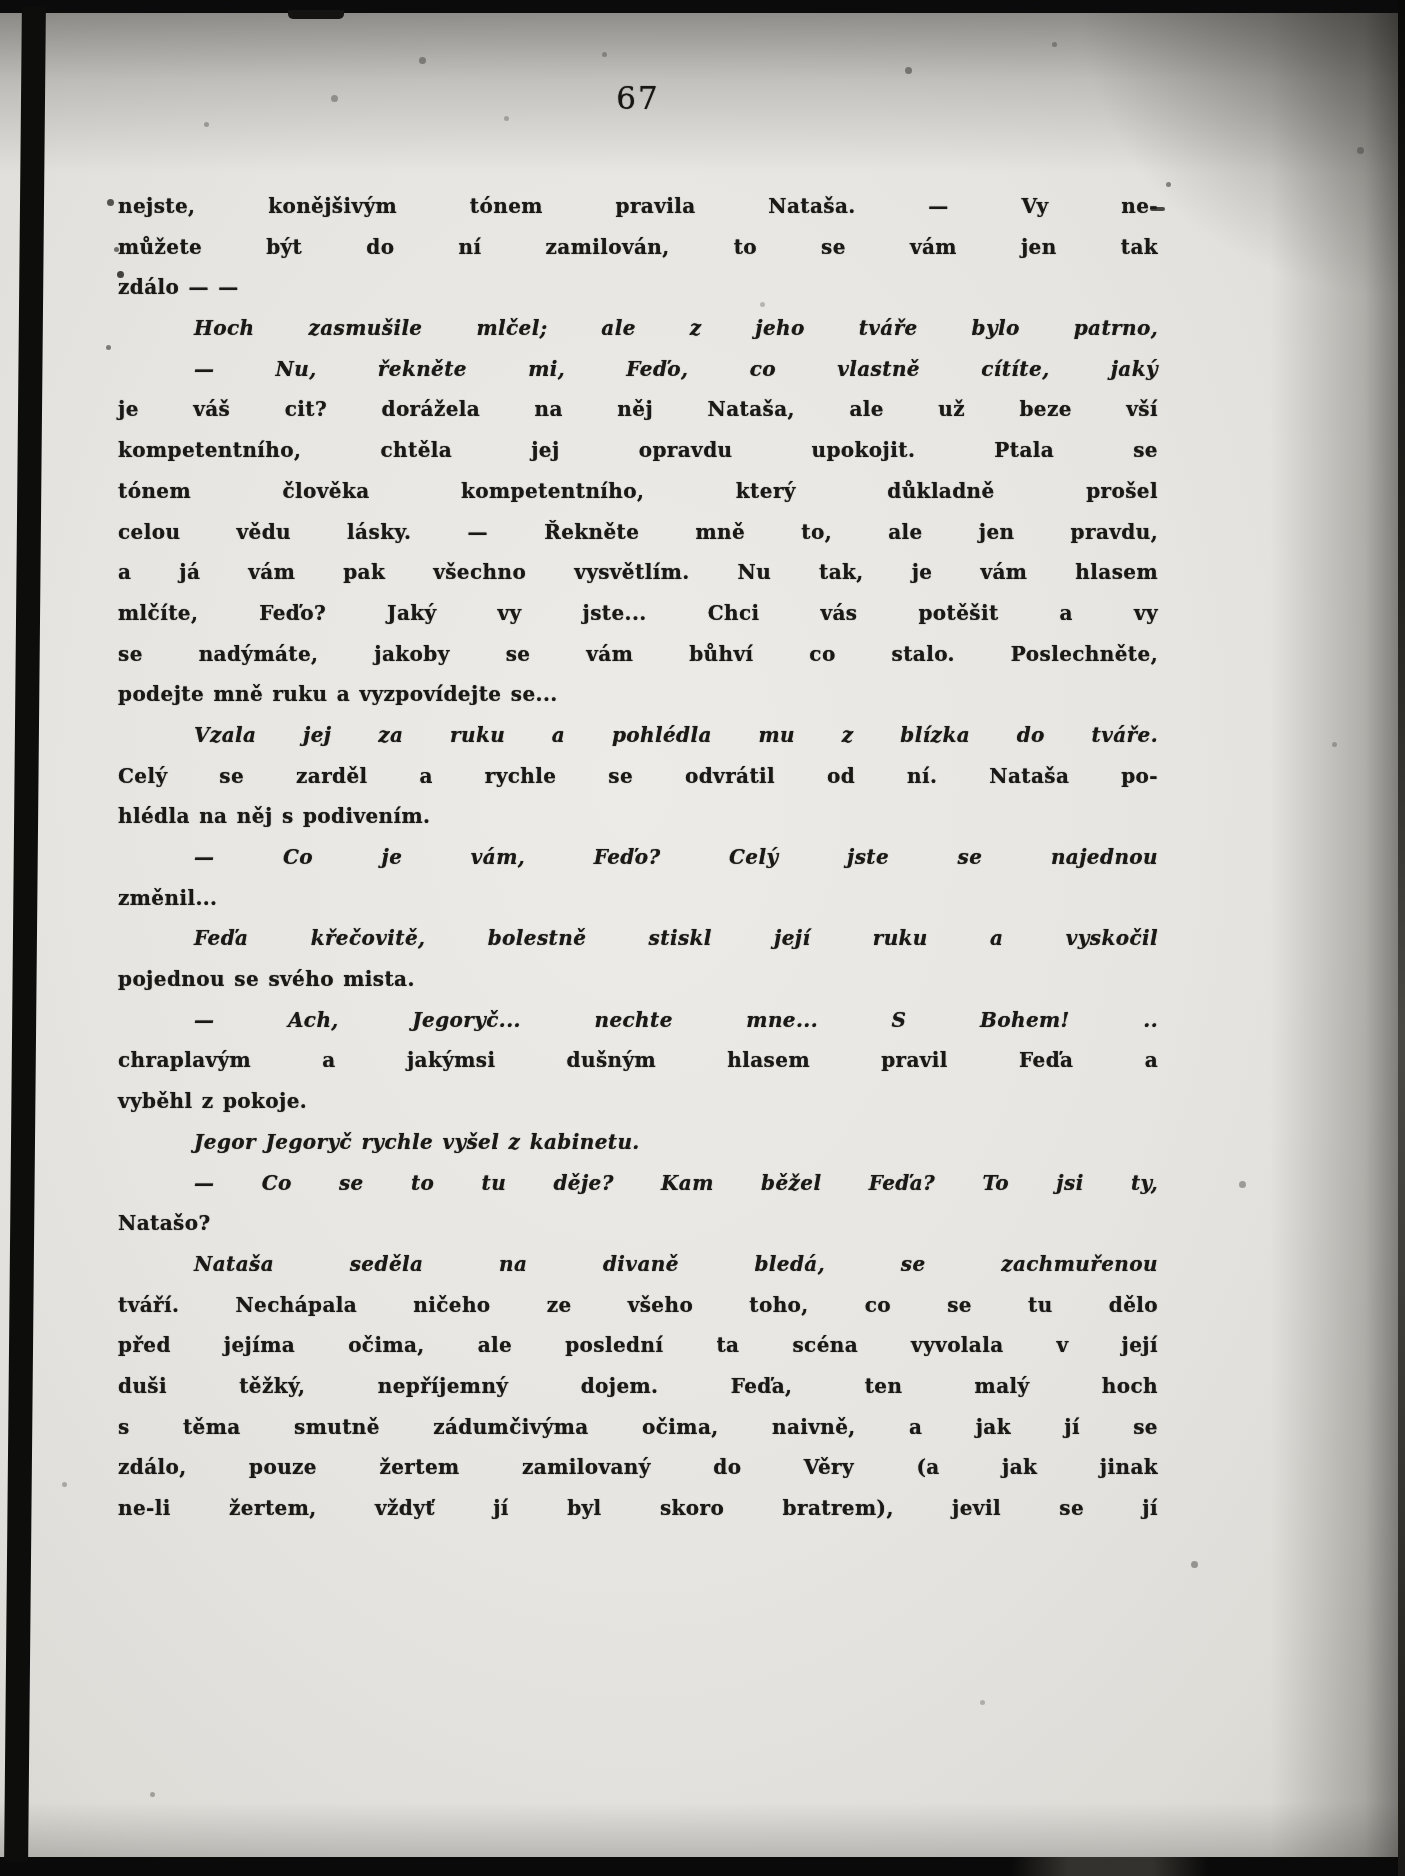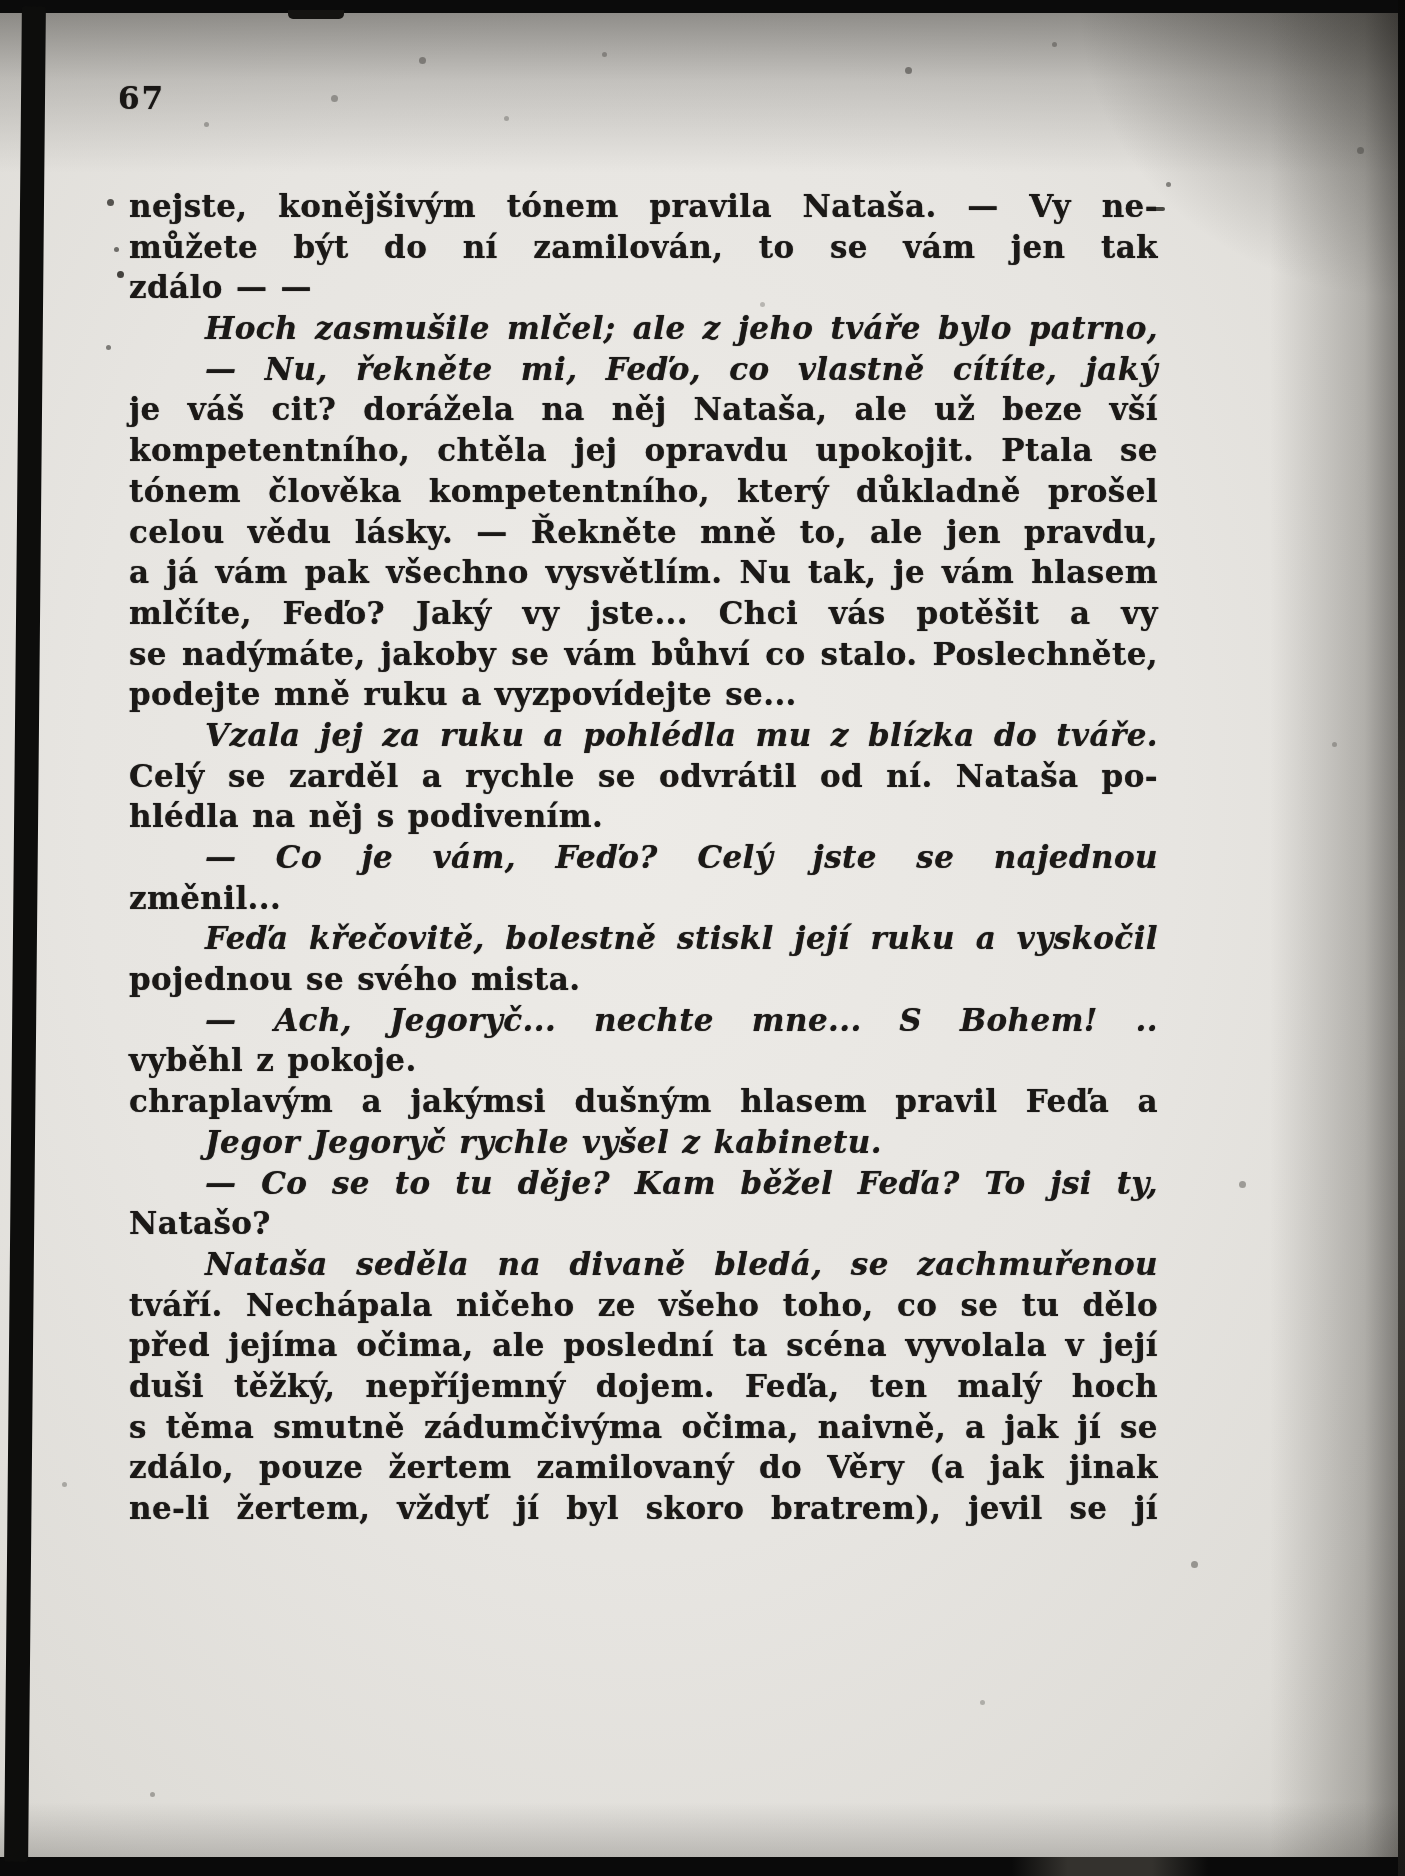"67" .page-number { font-weight: bold -> normal; text-align: none -> center }
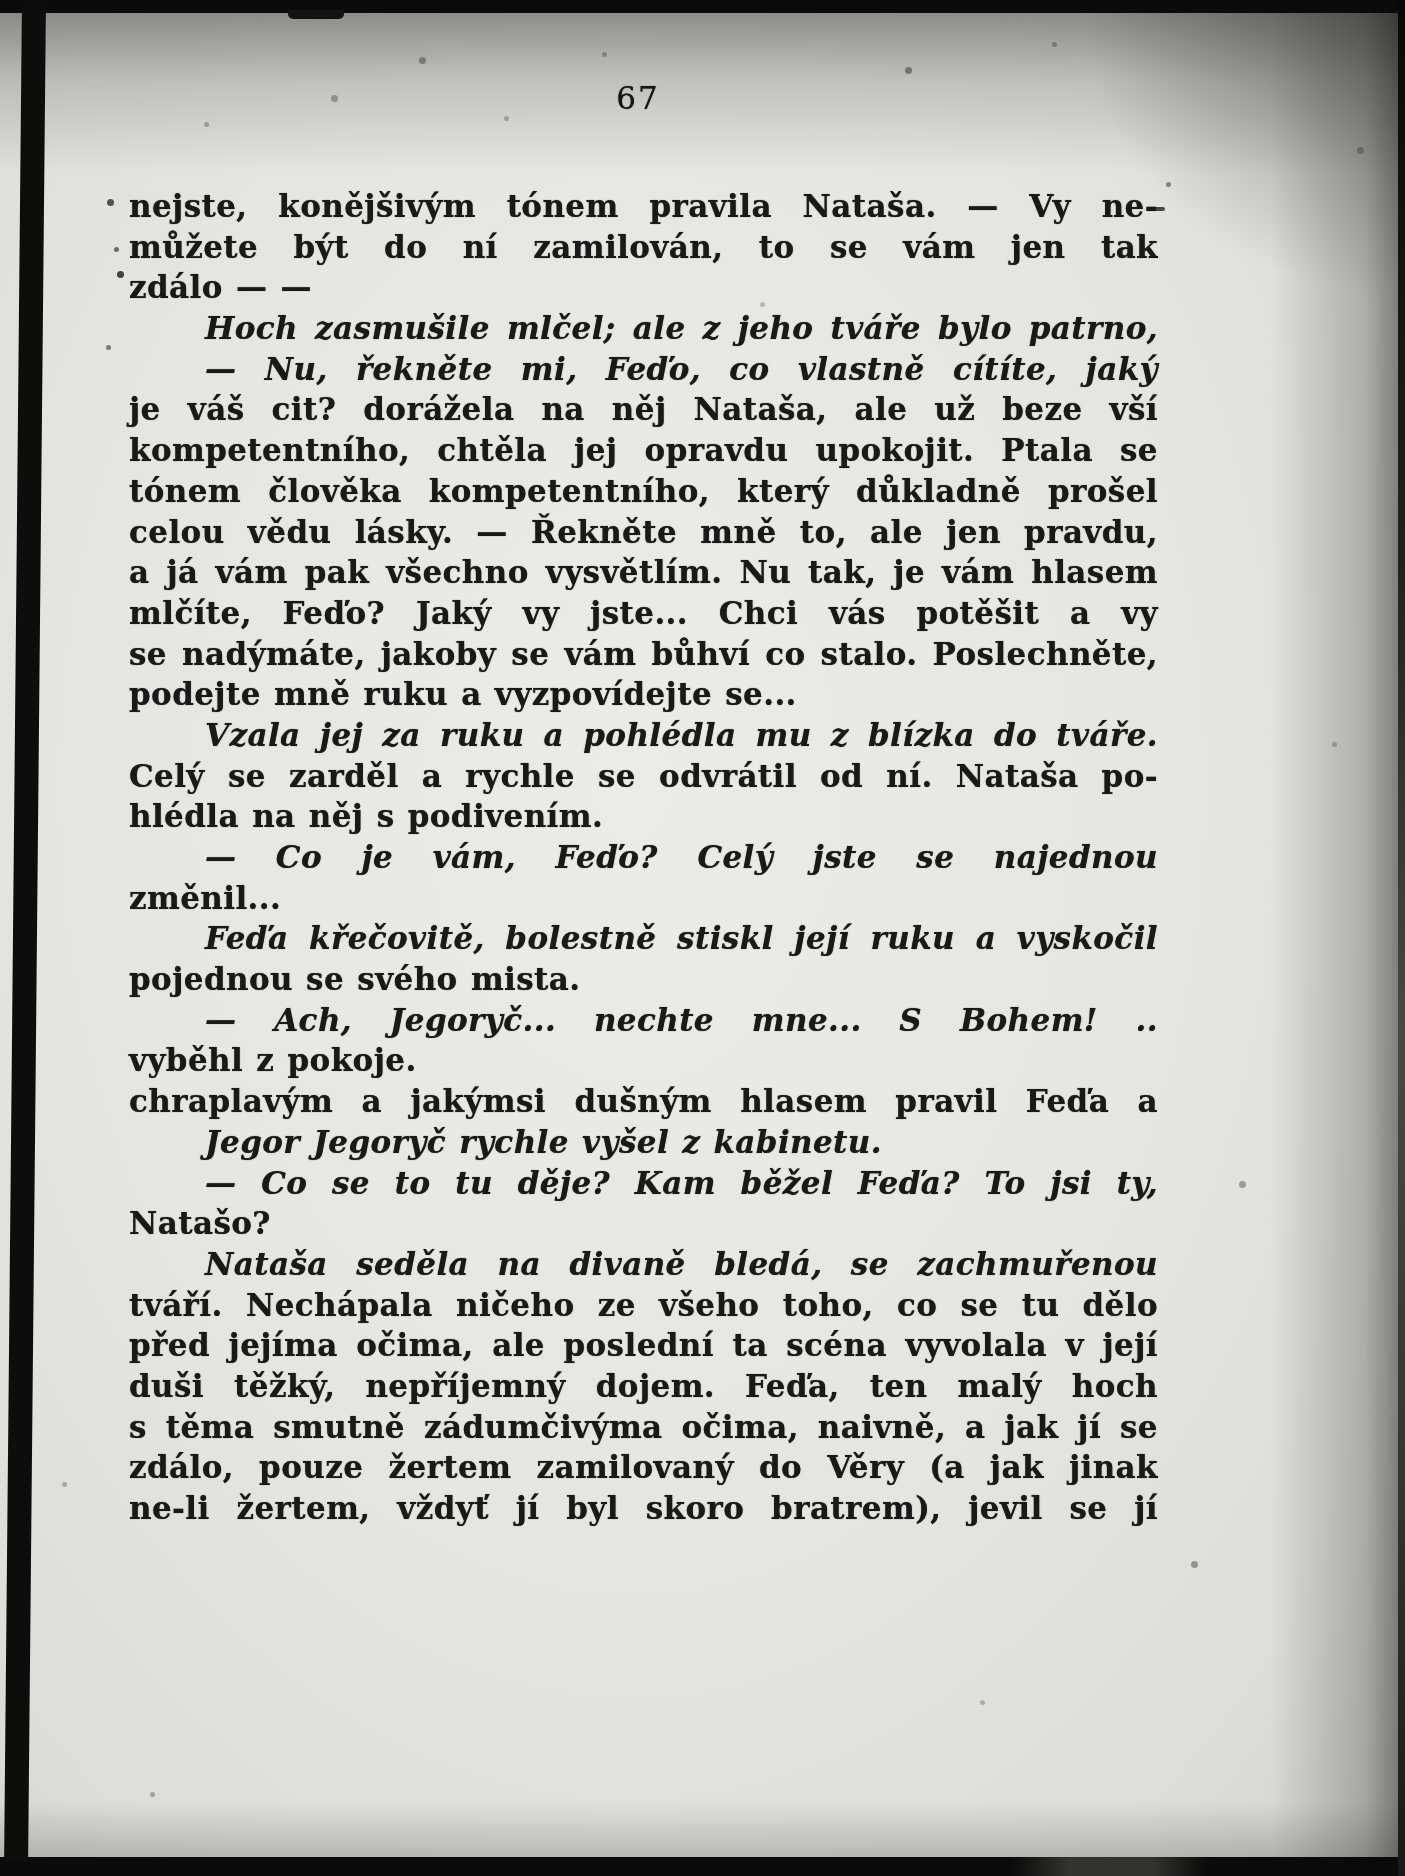"nejste, konějšivým tónem pravila Nataša." .line { font-size: 31px -> 20px; margin-left: 11px -> none }
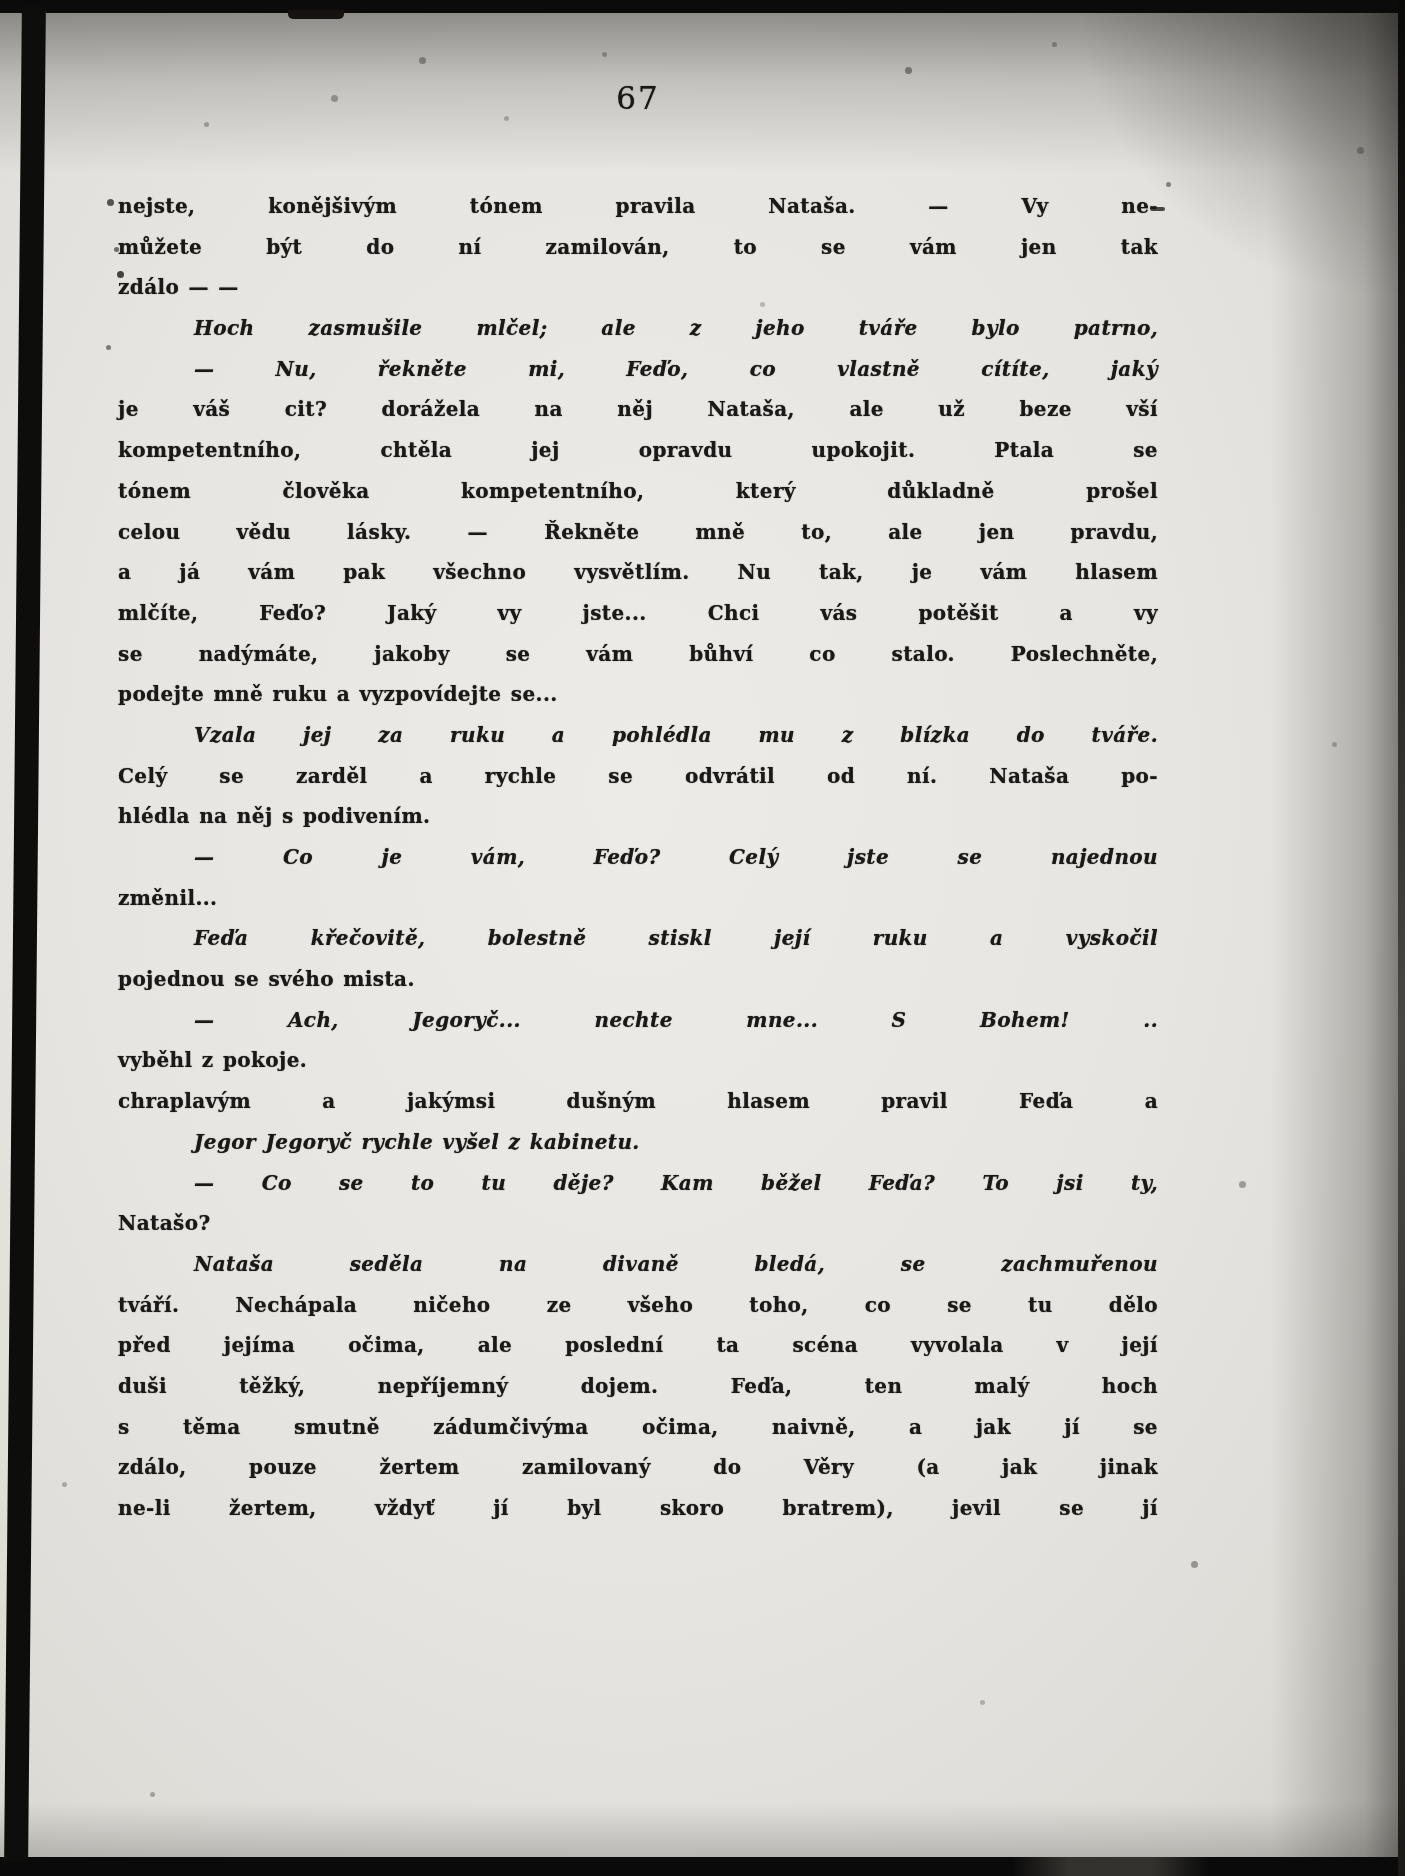"vyběhl z pokoje." div.line { order: before "chraplavým a jakýmsi dušným hlasem" -> after "chraplavým a jakýmsi dušným hlasem" }
